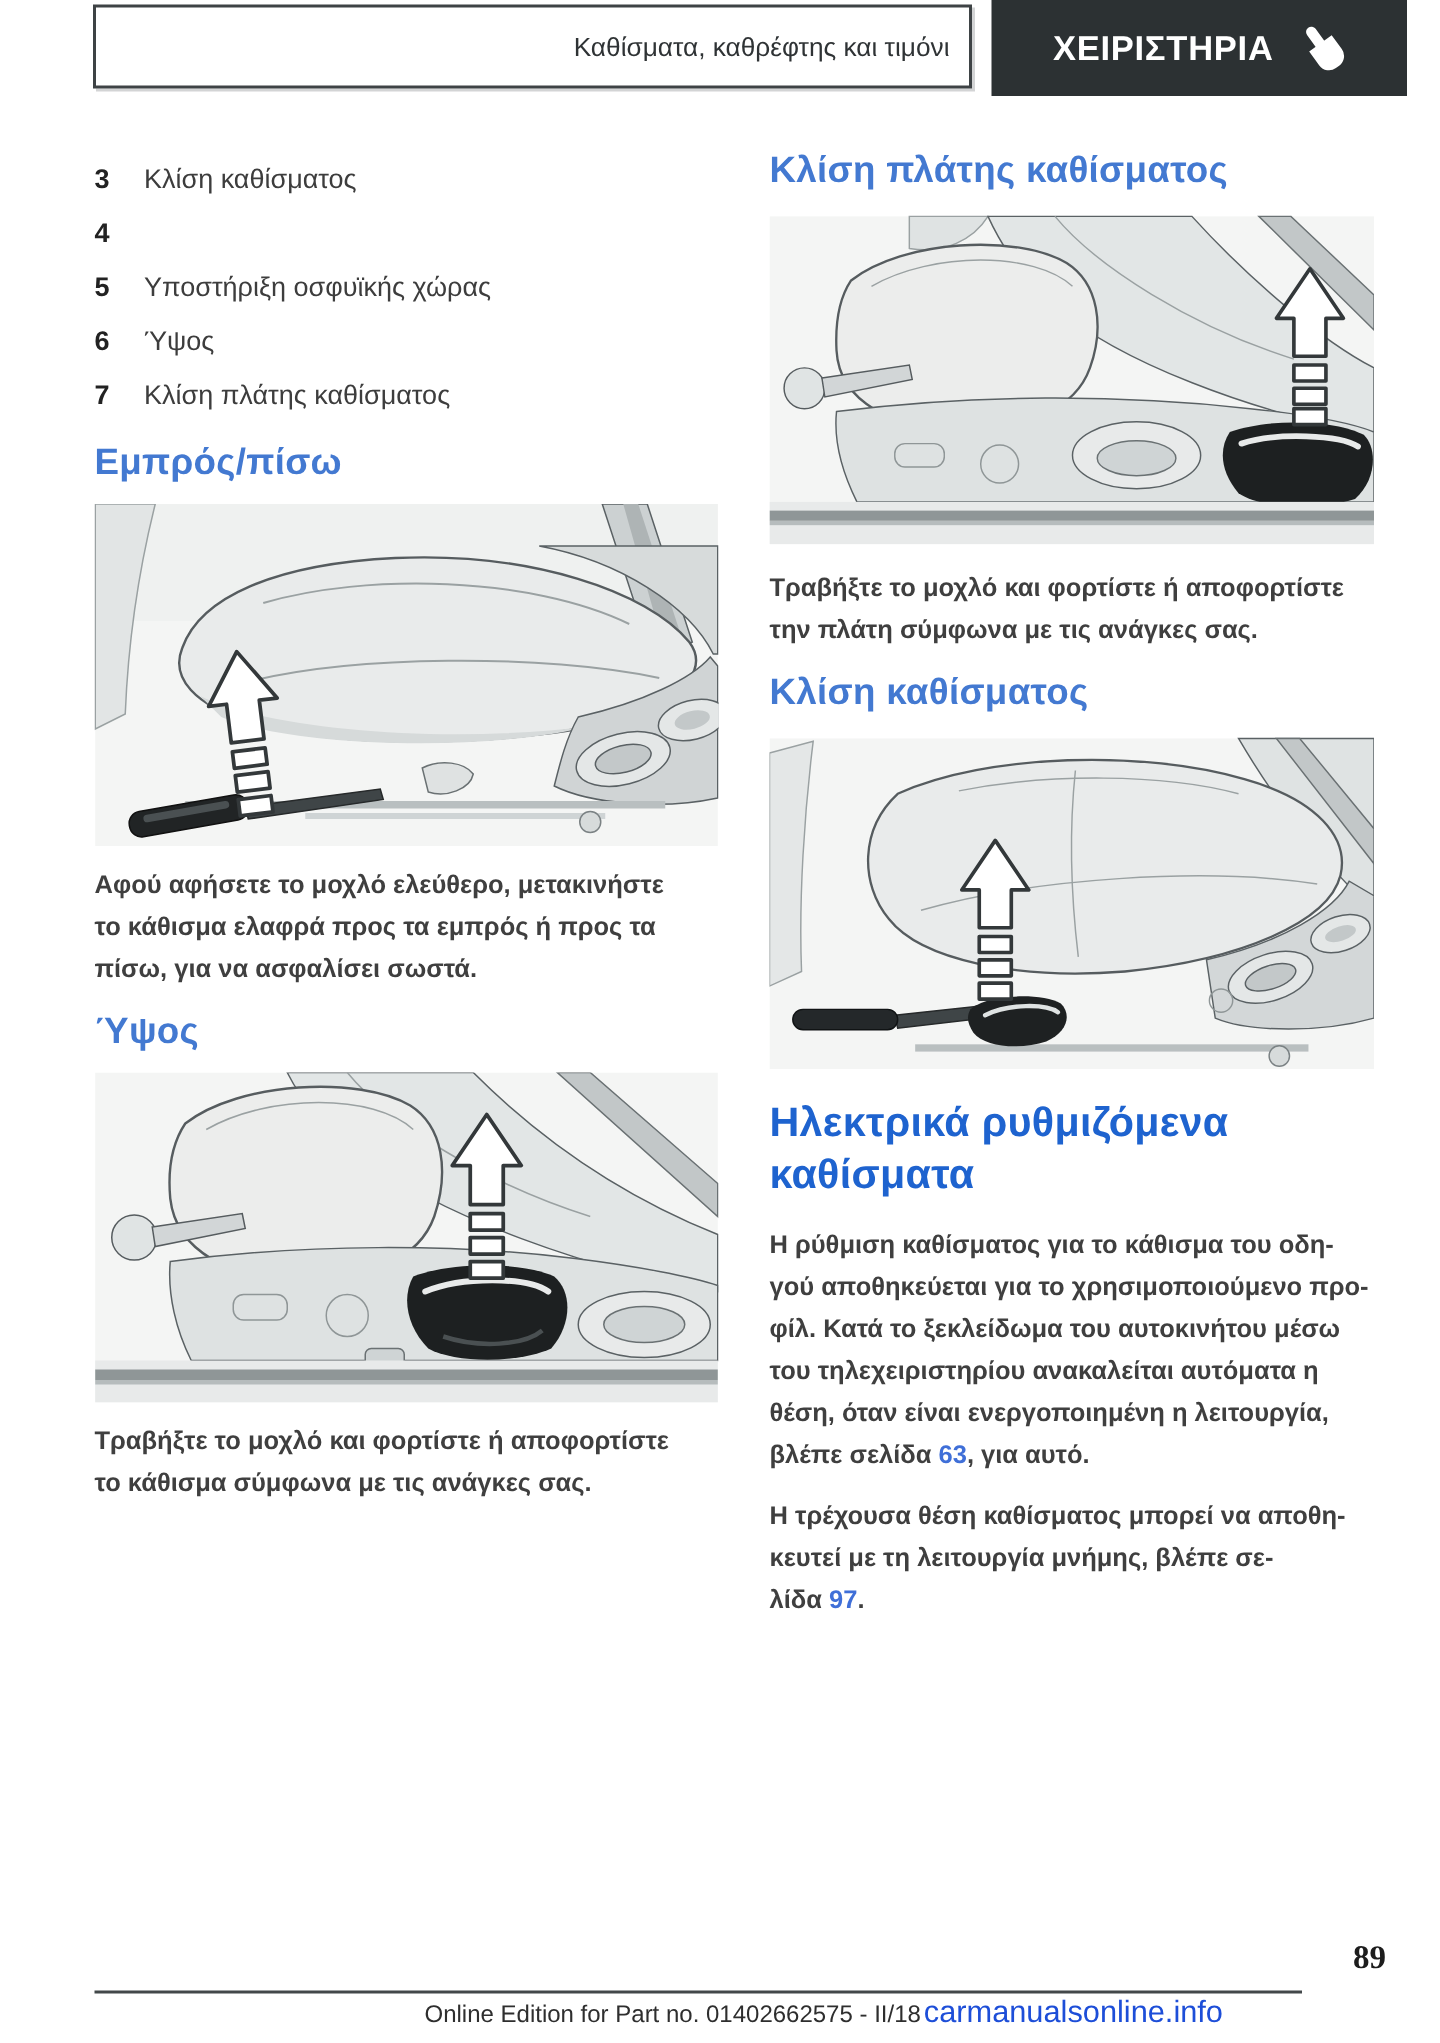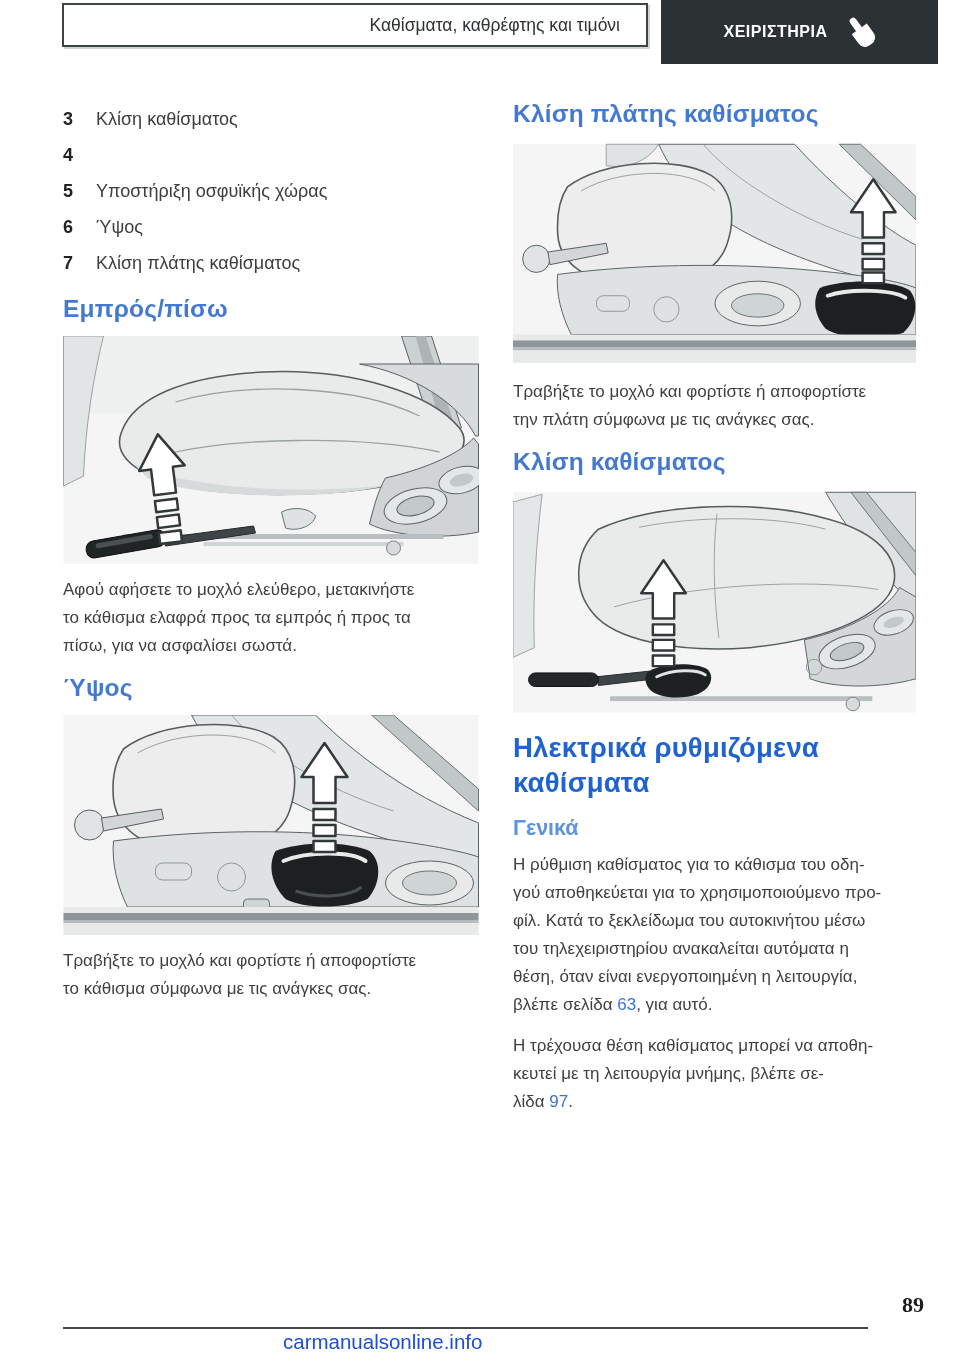"Καθίσματα, καθρέφτης και τιμόνι" .crumb-box { height: 44px -> 56px; padding-right: 26px -> 13px }
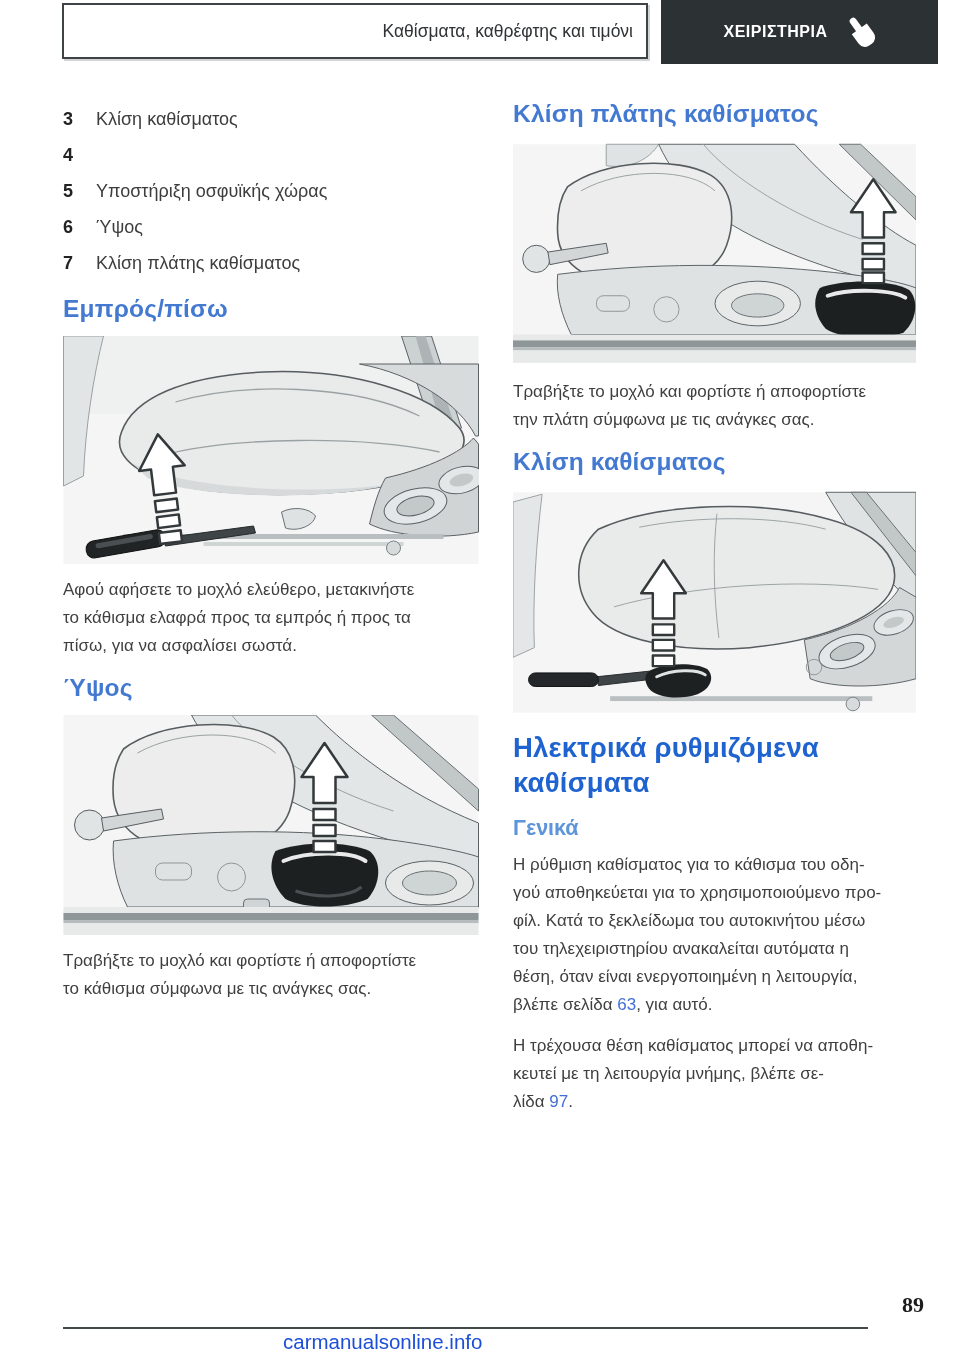"ΧΕΙΡΙΣΤΗΡΙΑ" .tab { font-size: 16px -> 23px }
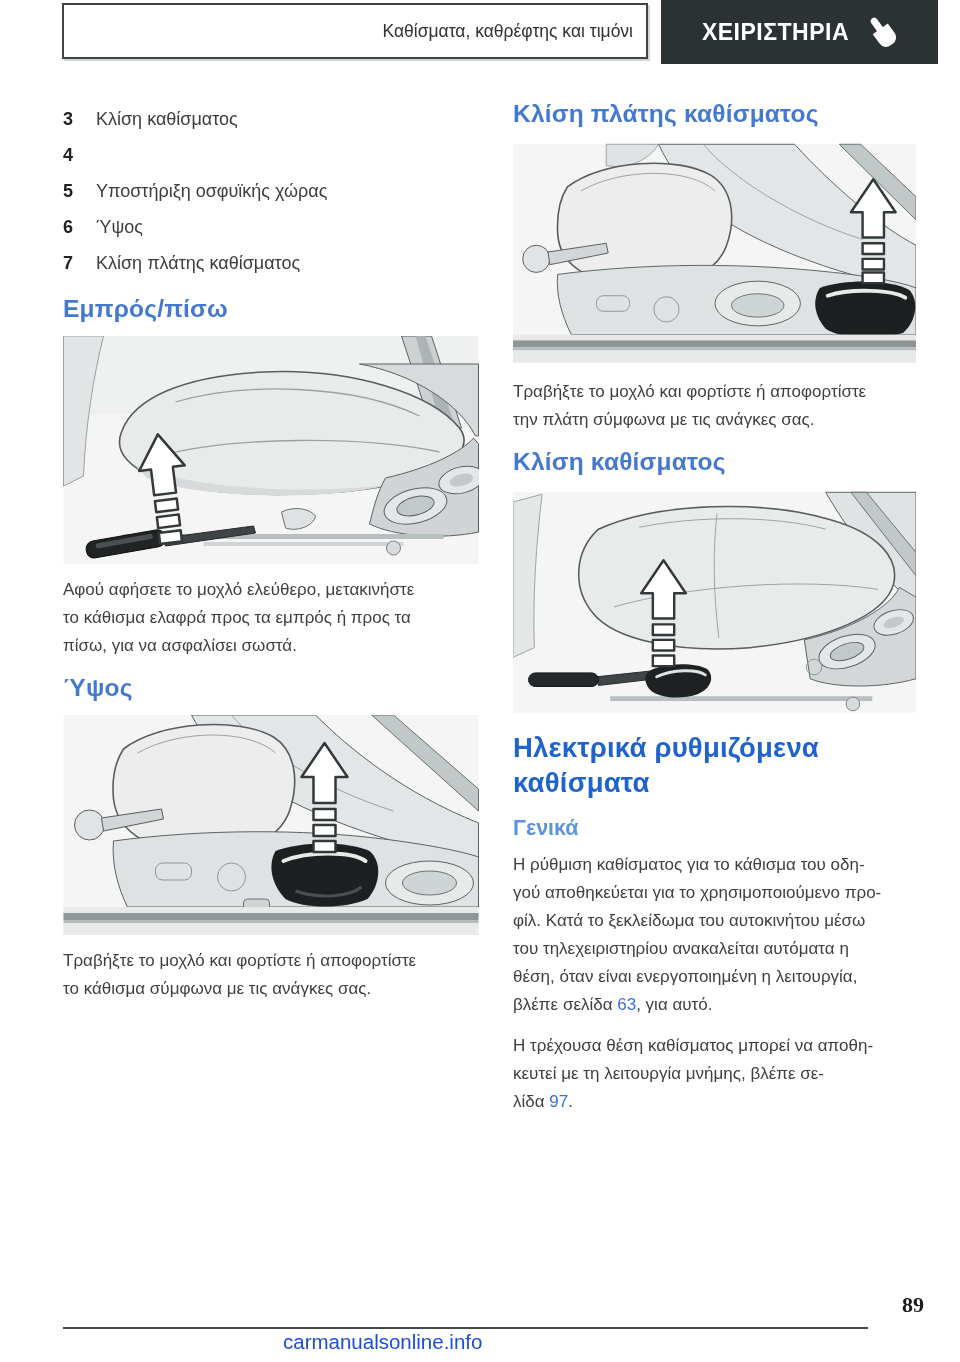"Τραβήξτε το μοχλό και φορτίστε" p { font-weight: none -> bold }
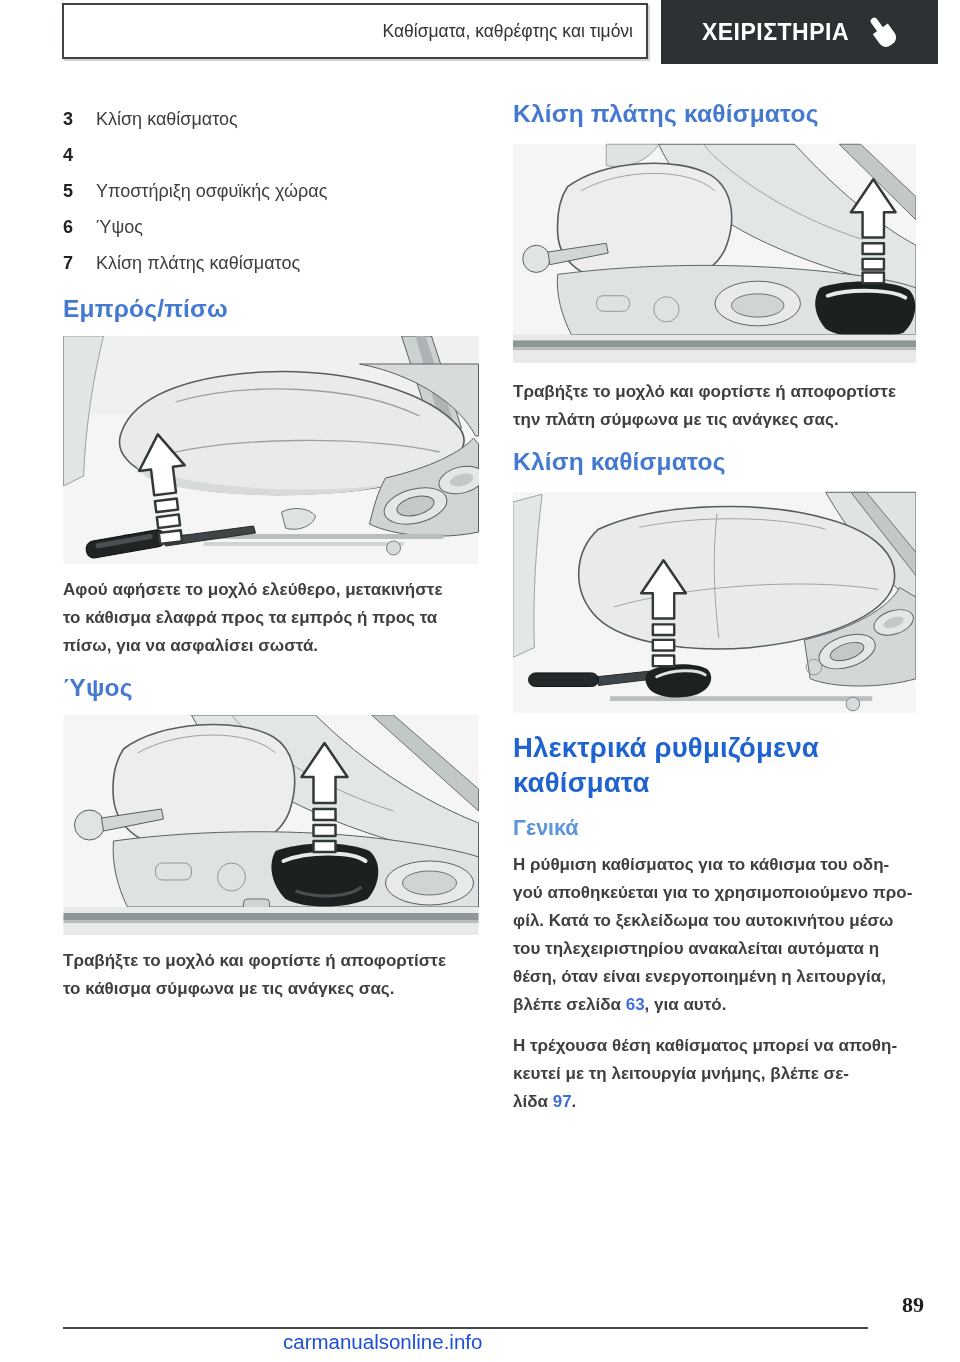"Γενικά" h3 { html: <h3>Γενικά</h3> -> none }
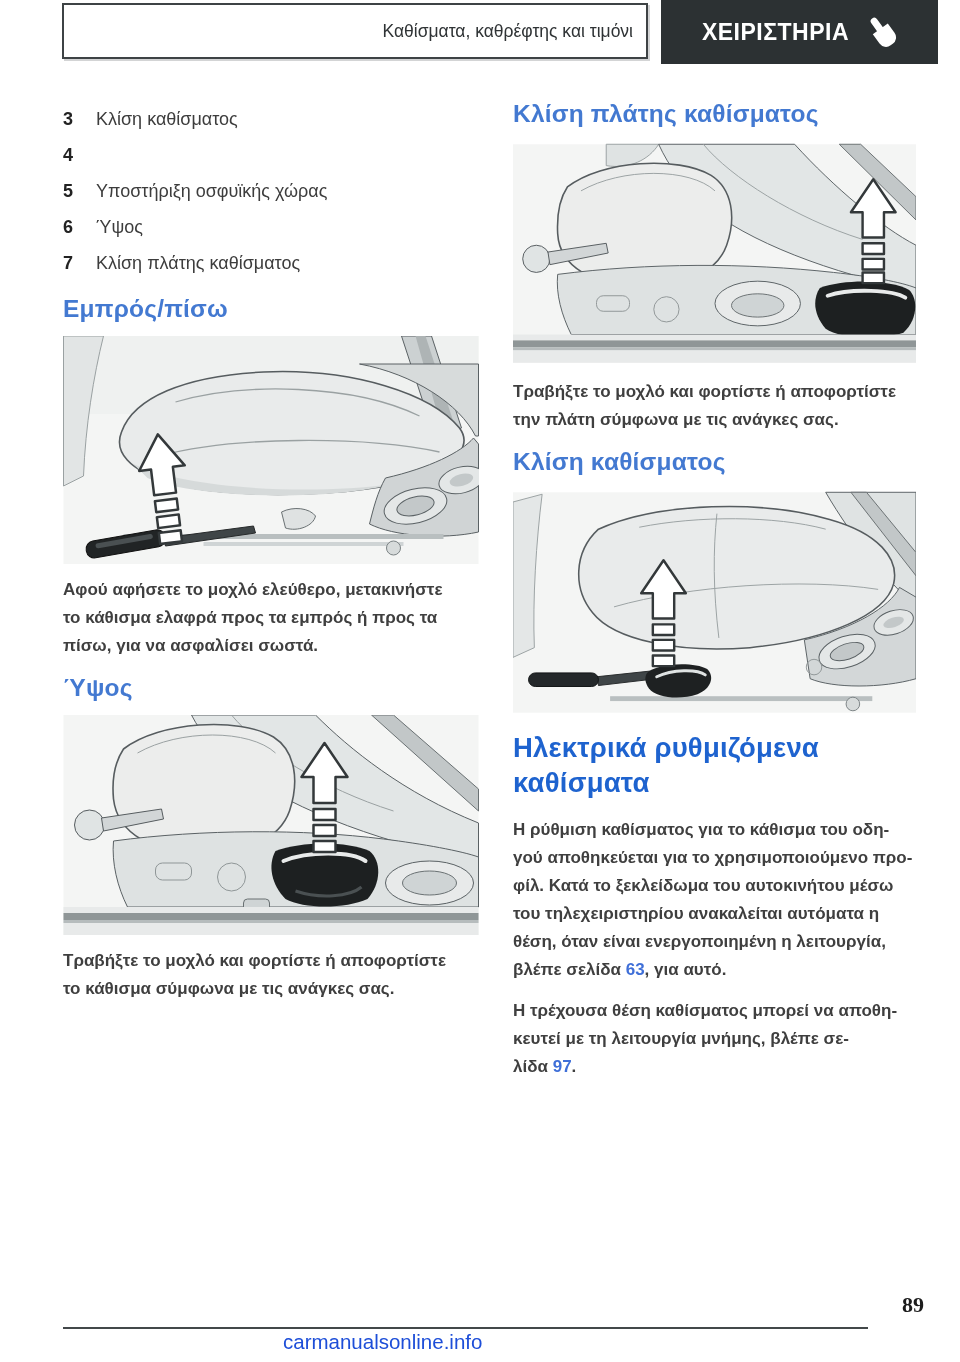"Online Edition for Part no." span.edition { html: none -> <span>Online Edition for Part no. 01402662575 - II/18</span> }
